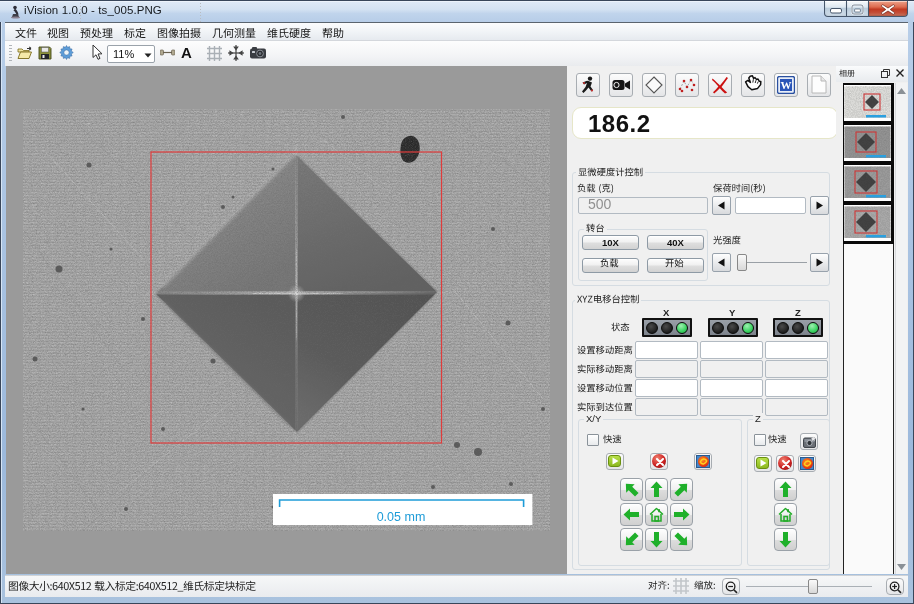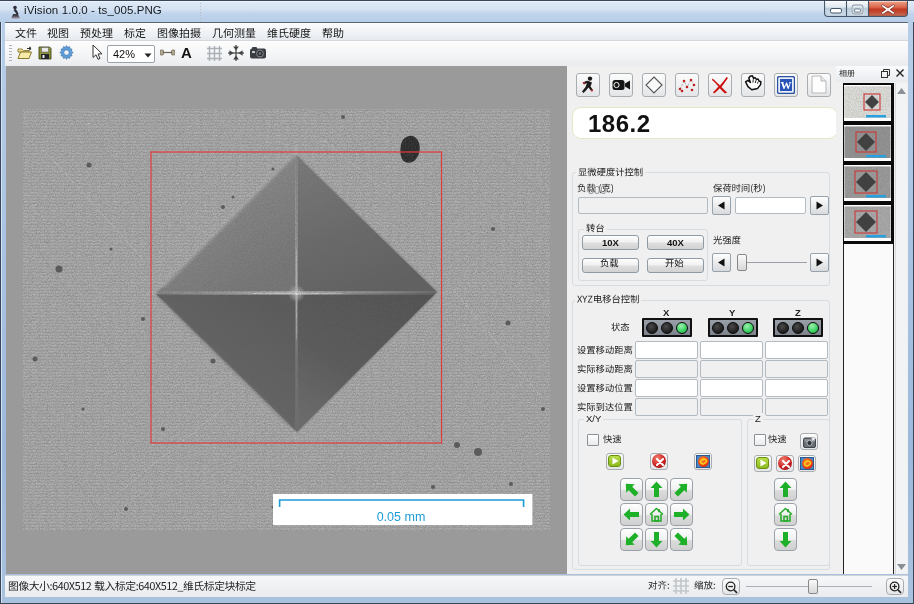"42%" div.abs { text: 42% -> 11% }
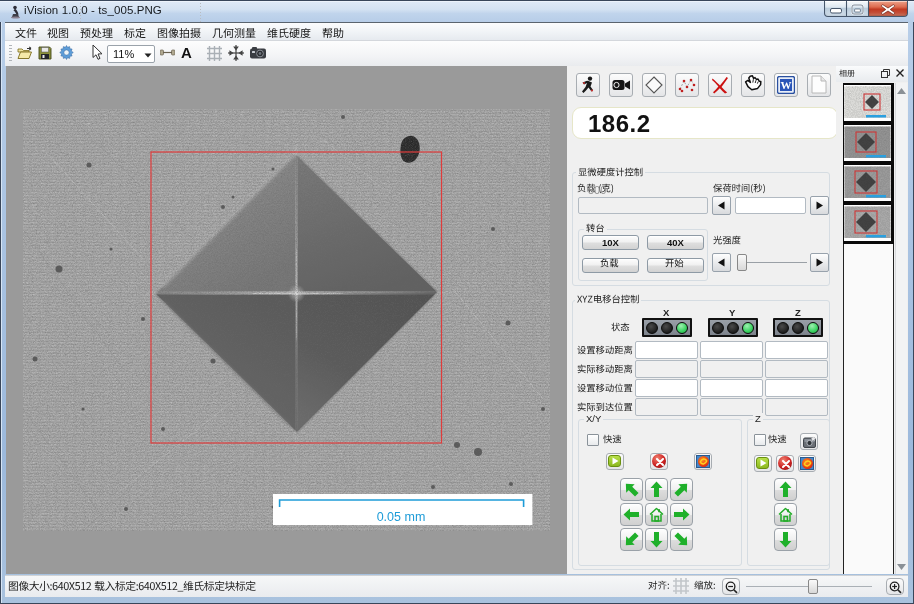"500" div.abs { font-size: 11px -> 14px; top: 184px -> 196px }
